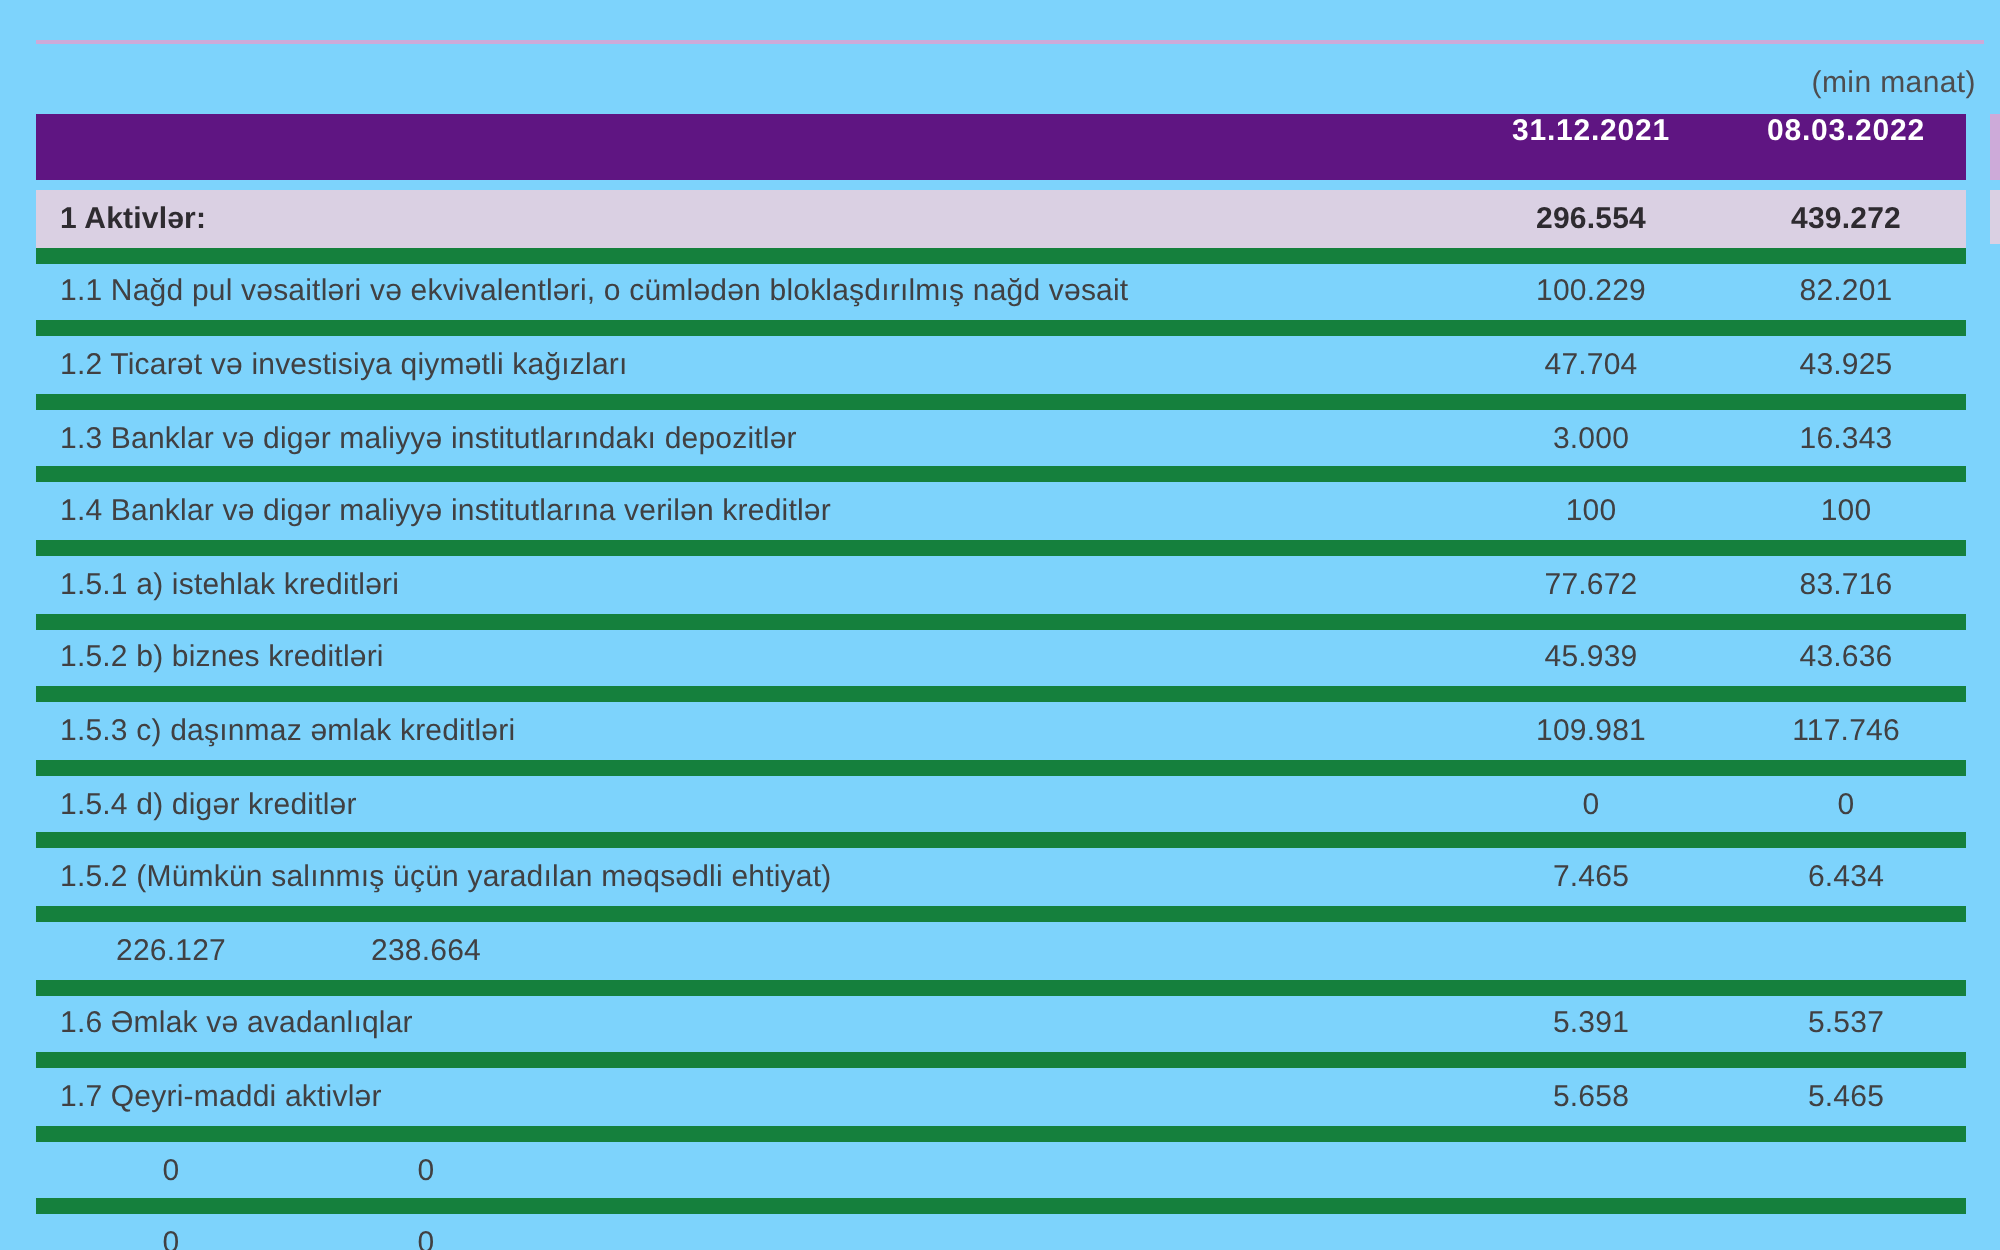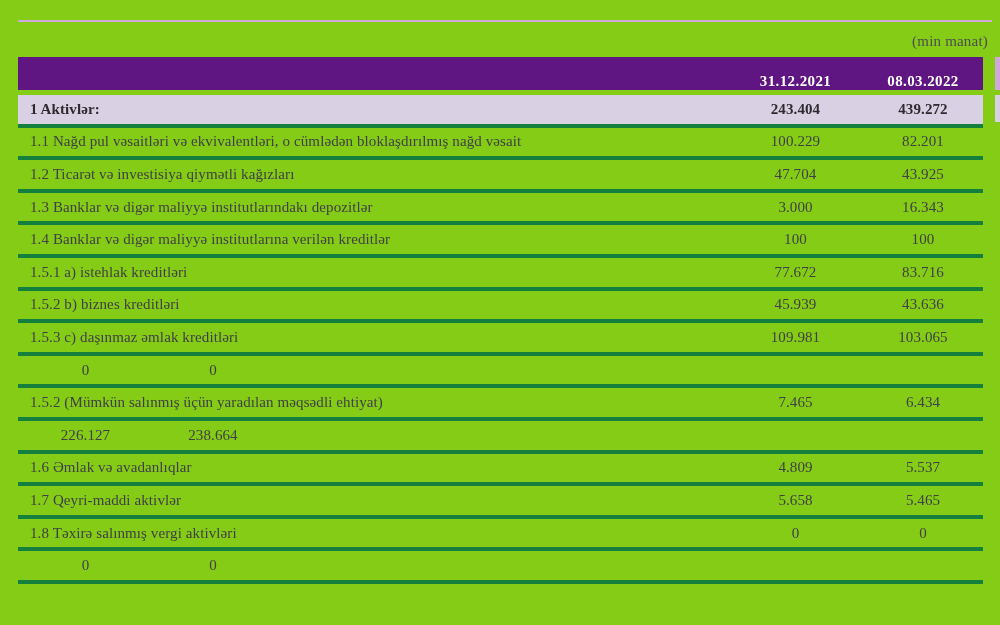"(min manat)" .page { background: #84cc16 -> #7dd3fc; font-family: Liberation Serif, serif -> Liberation Sans, sans-serif }
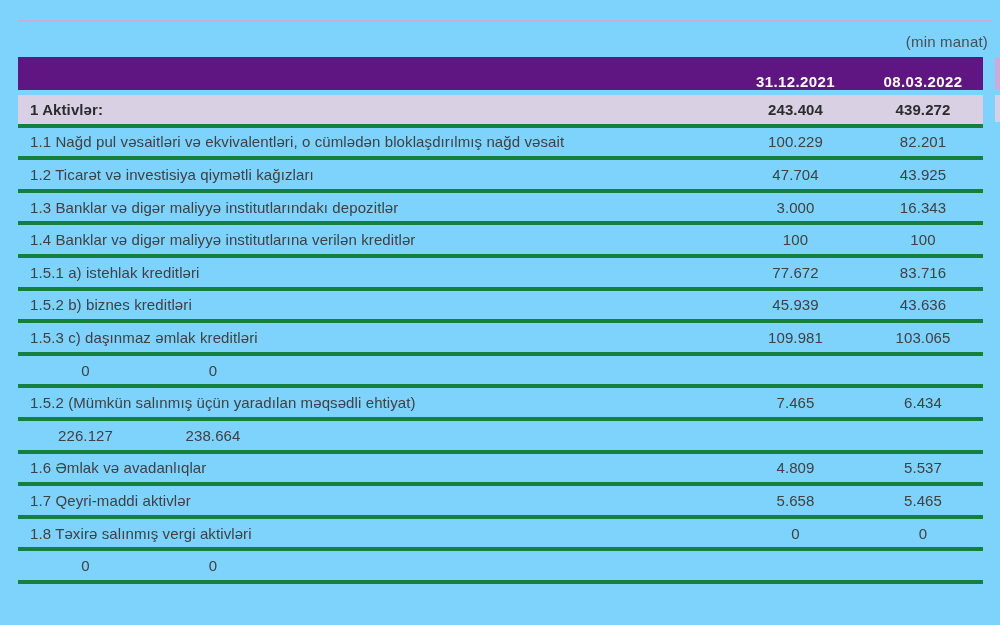"31.12.2021" .header-bar { align-items: flex-end -> flex-start }
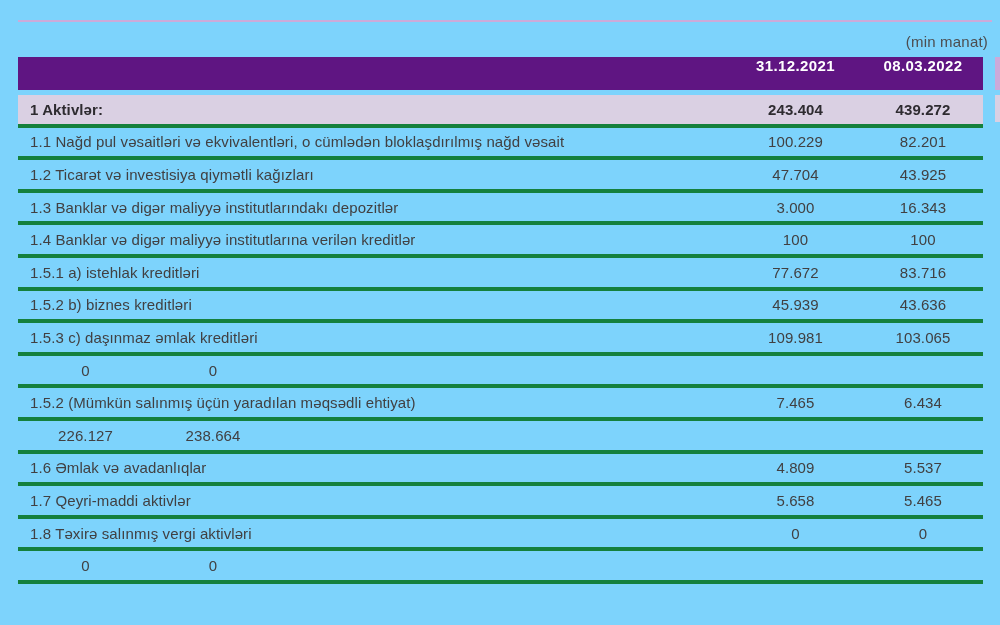"1 Aktivlər:" .row { border-bottom: 4px solid #15803d -> 8px solid #15803d }
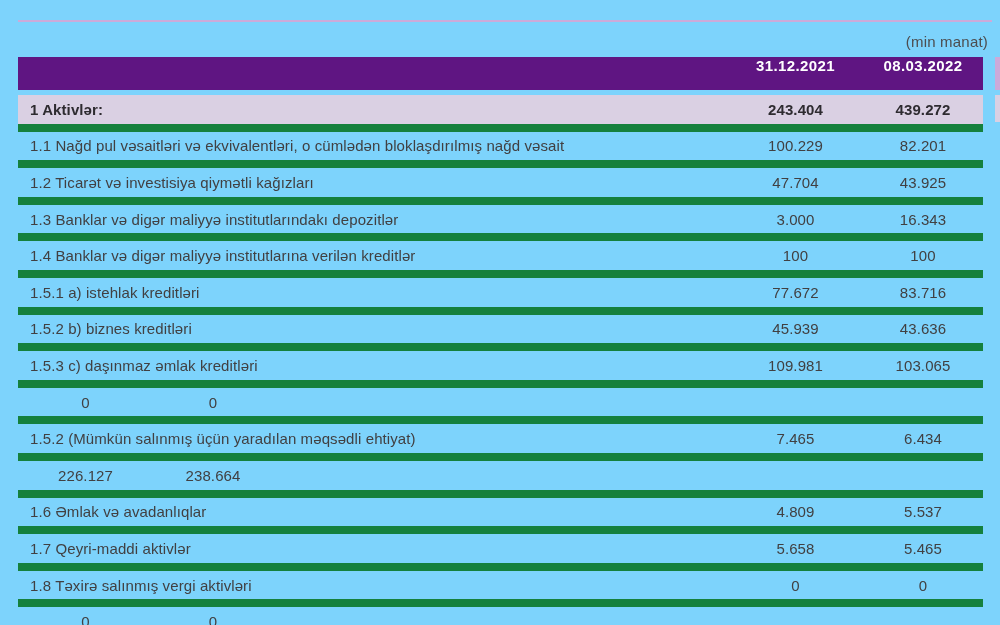"243.404" div.cell { text: 243.404 -> 296.554 }
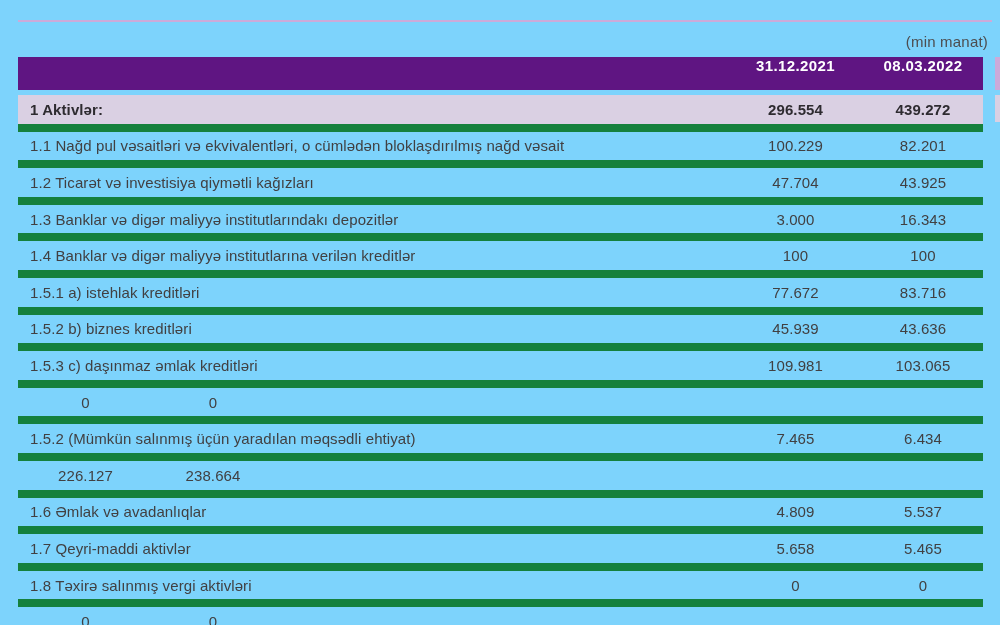"103.065" div.cell { text: 103.065 -> 117.746 }
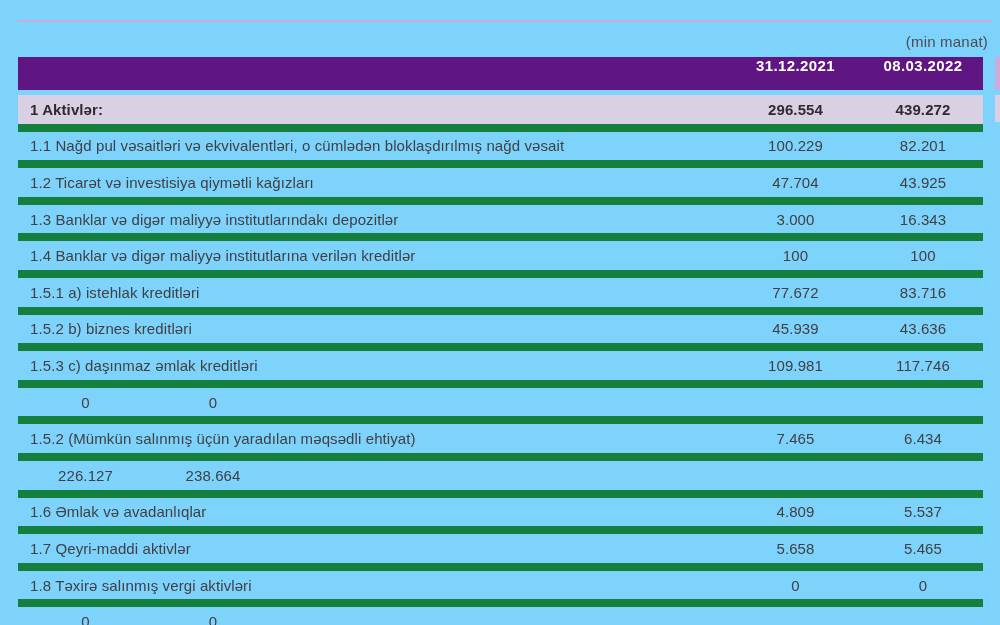"1.5.4 d) digər kreditlər" div.cell { html: none -> <div>1.5.4 d) digər kreditlər</div> }
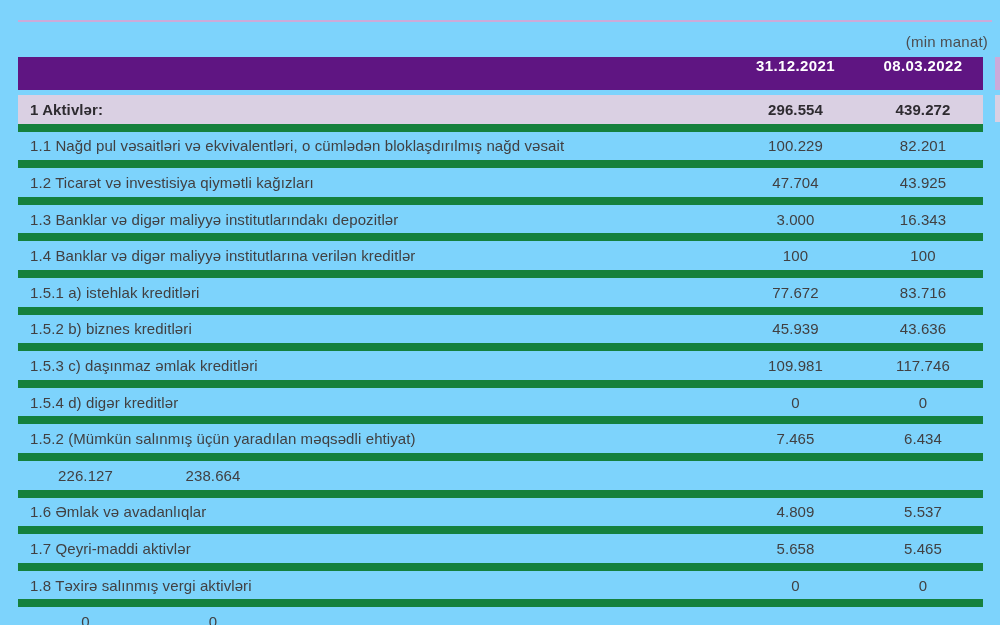"4.809" div.cell { text: 4.809 -> 5.391 }
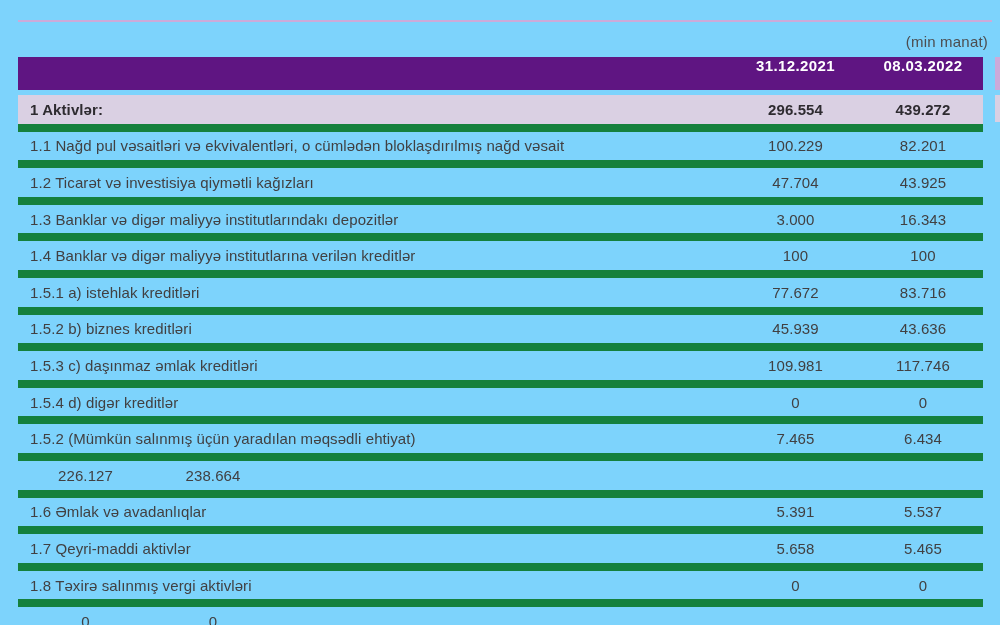"1.8 Təxirə salınmış vergi aktivləri" div.cell { html: <div>1.8 Təxirə salınmış vergi aktivləri</div> -> none }
